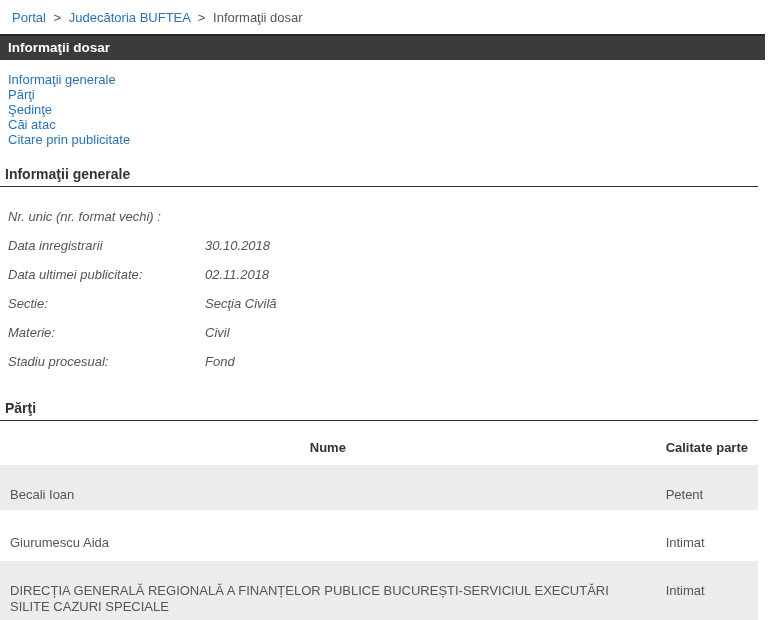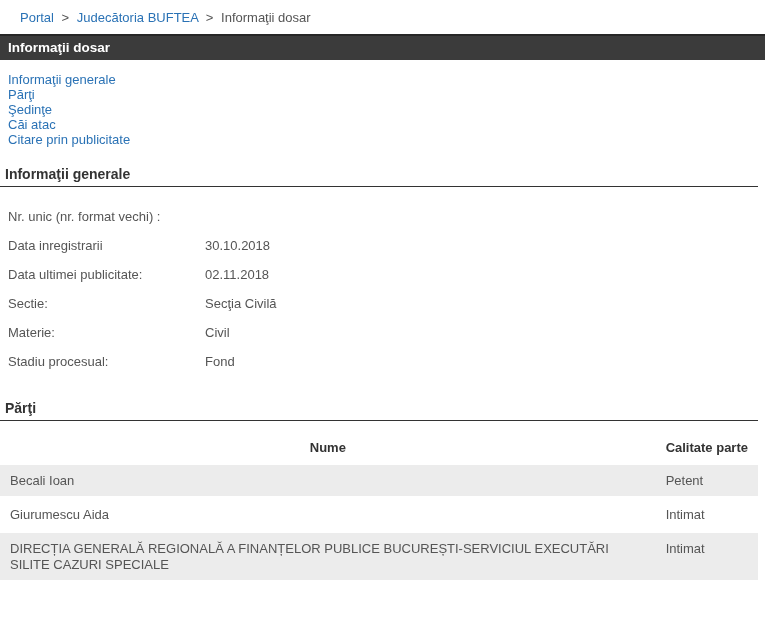"Portal > Judecătoria BUFTEA >" .breadcrumb { padding: 10px 8px 9px 20px -> 10px 8px 9px 12px }
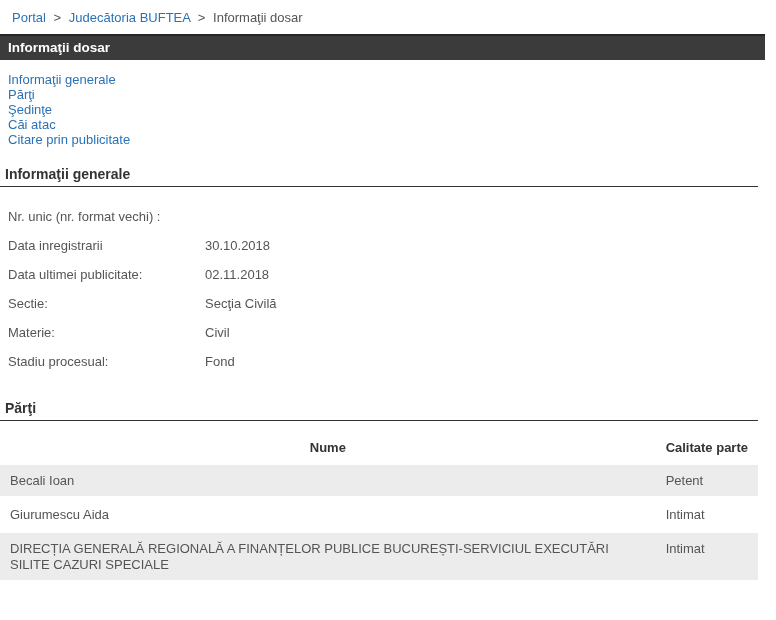"Nr. unic (nr. format vechi)" .fields { font-style: none -> italic }
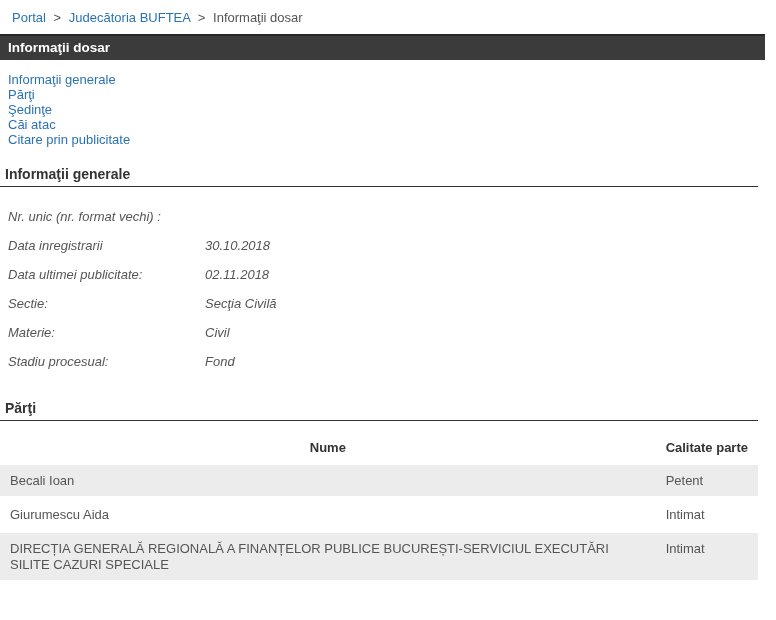"Becali Ioan" table.parties td { padding: 8px 10px 7px 10px -> 22px 10px 7px 10px }
